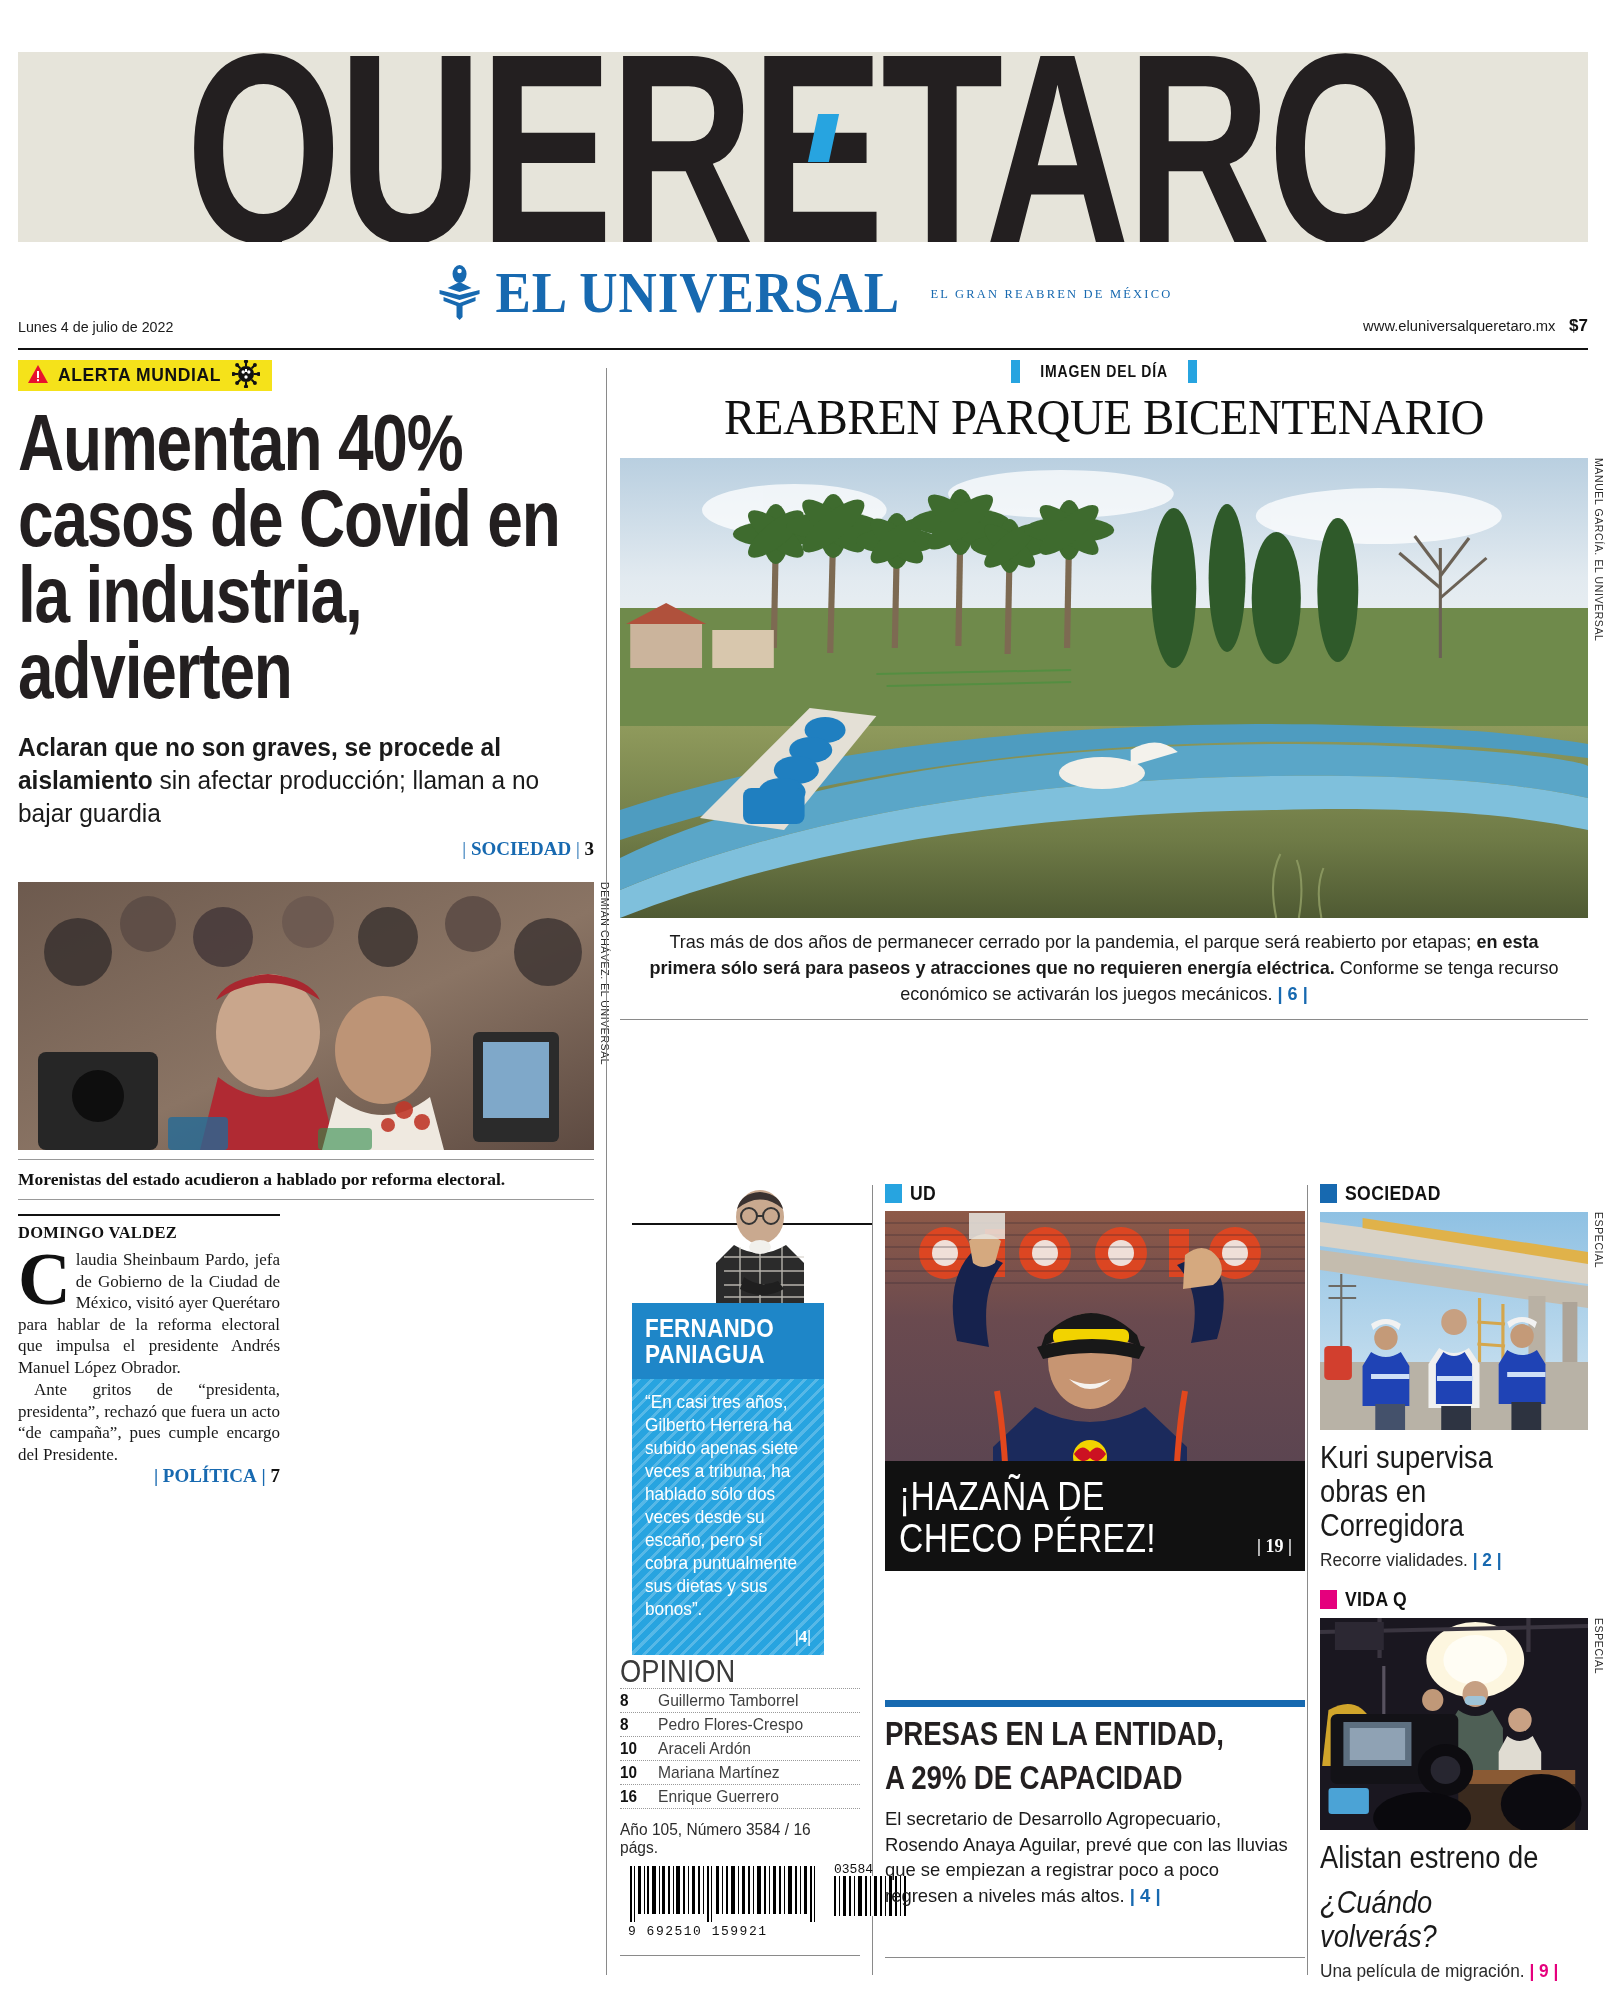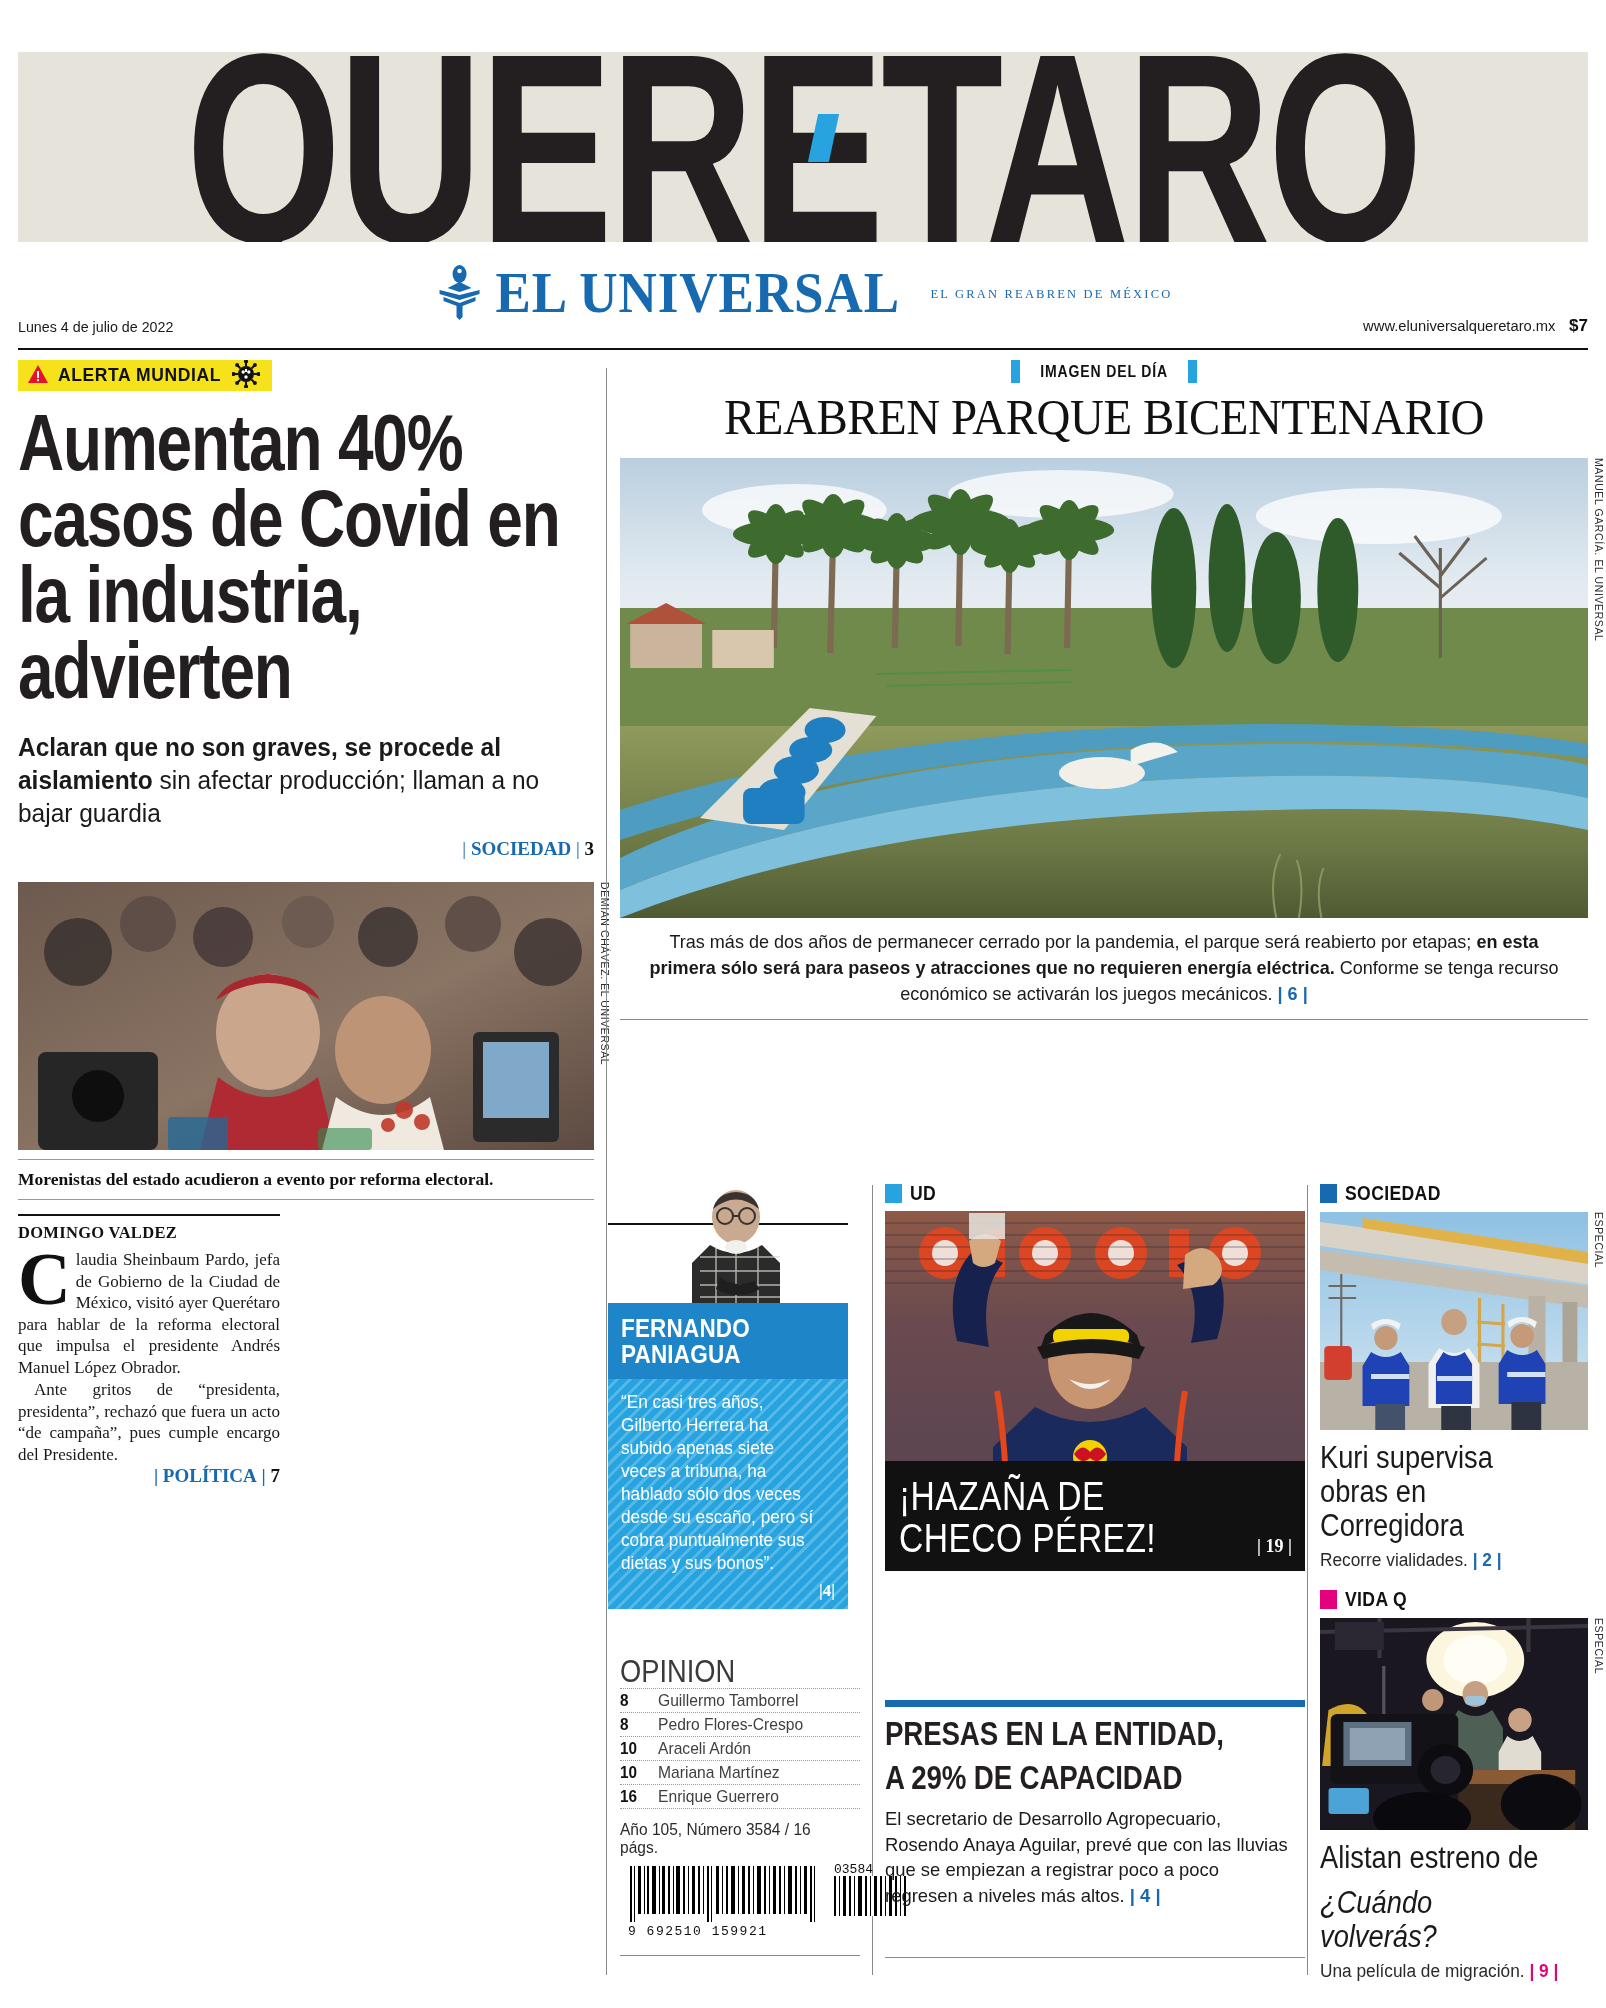"Morenistas del estado acudieron a" div.photo-caption { text: evento -> hablado }
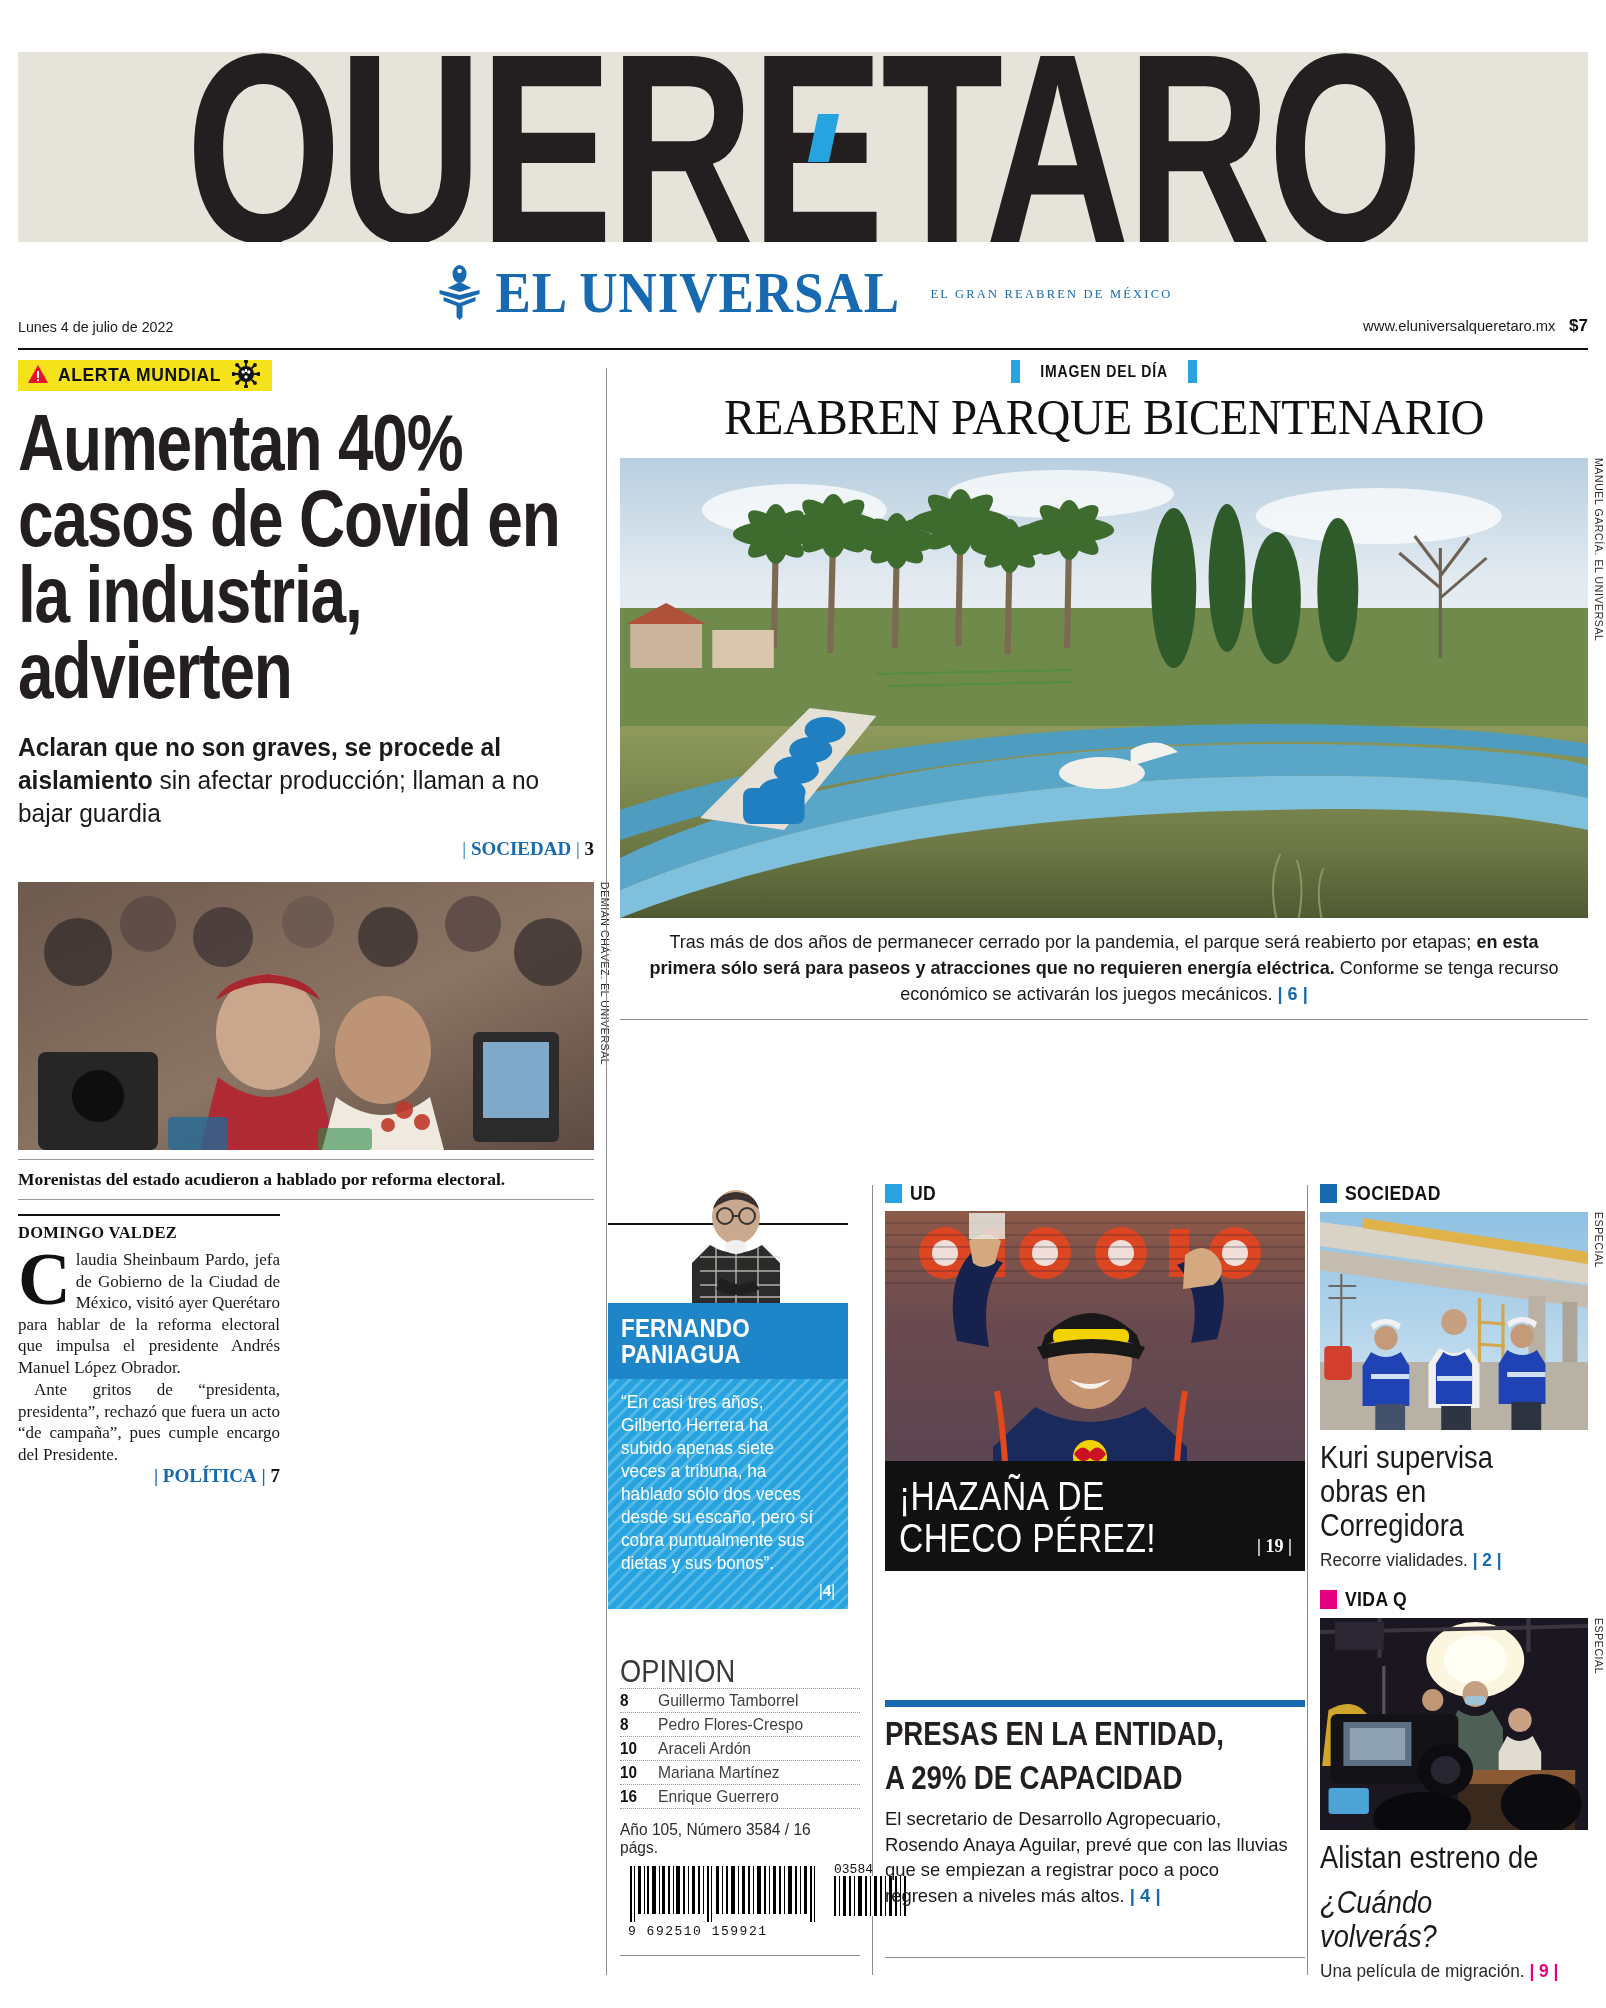"FERNANDO" .op-col { left: 608px -> 632px; width: 240px -> 192px }
